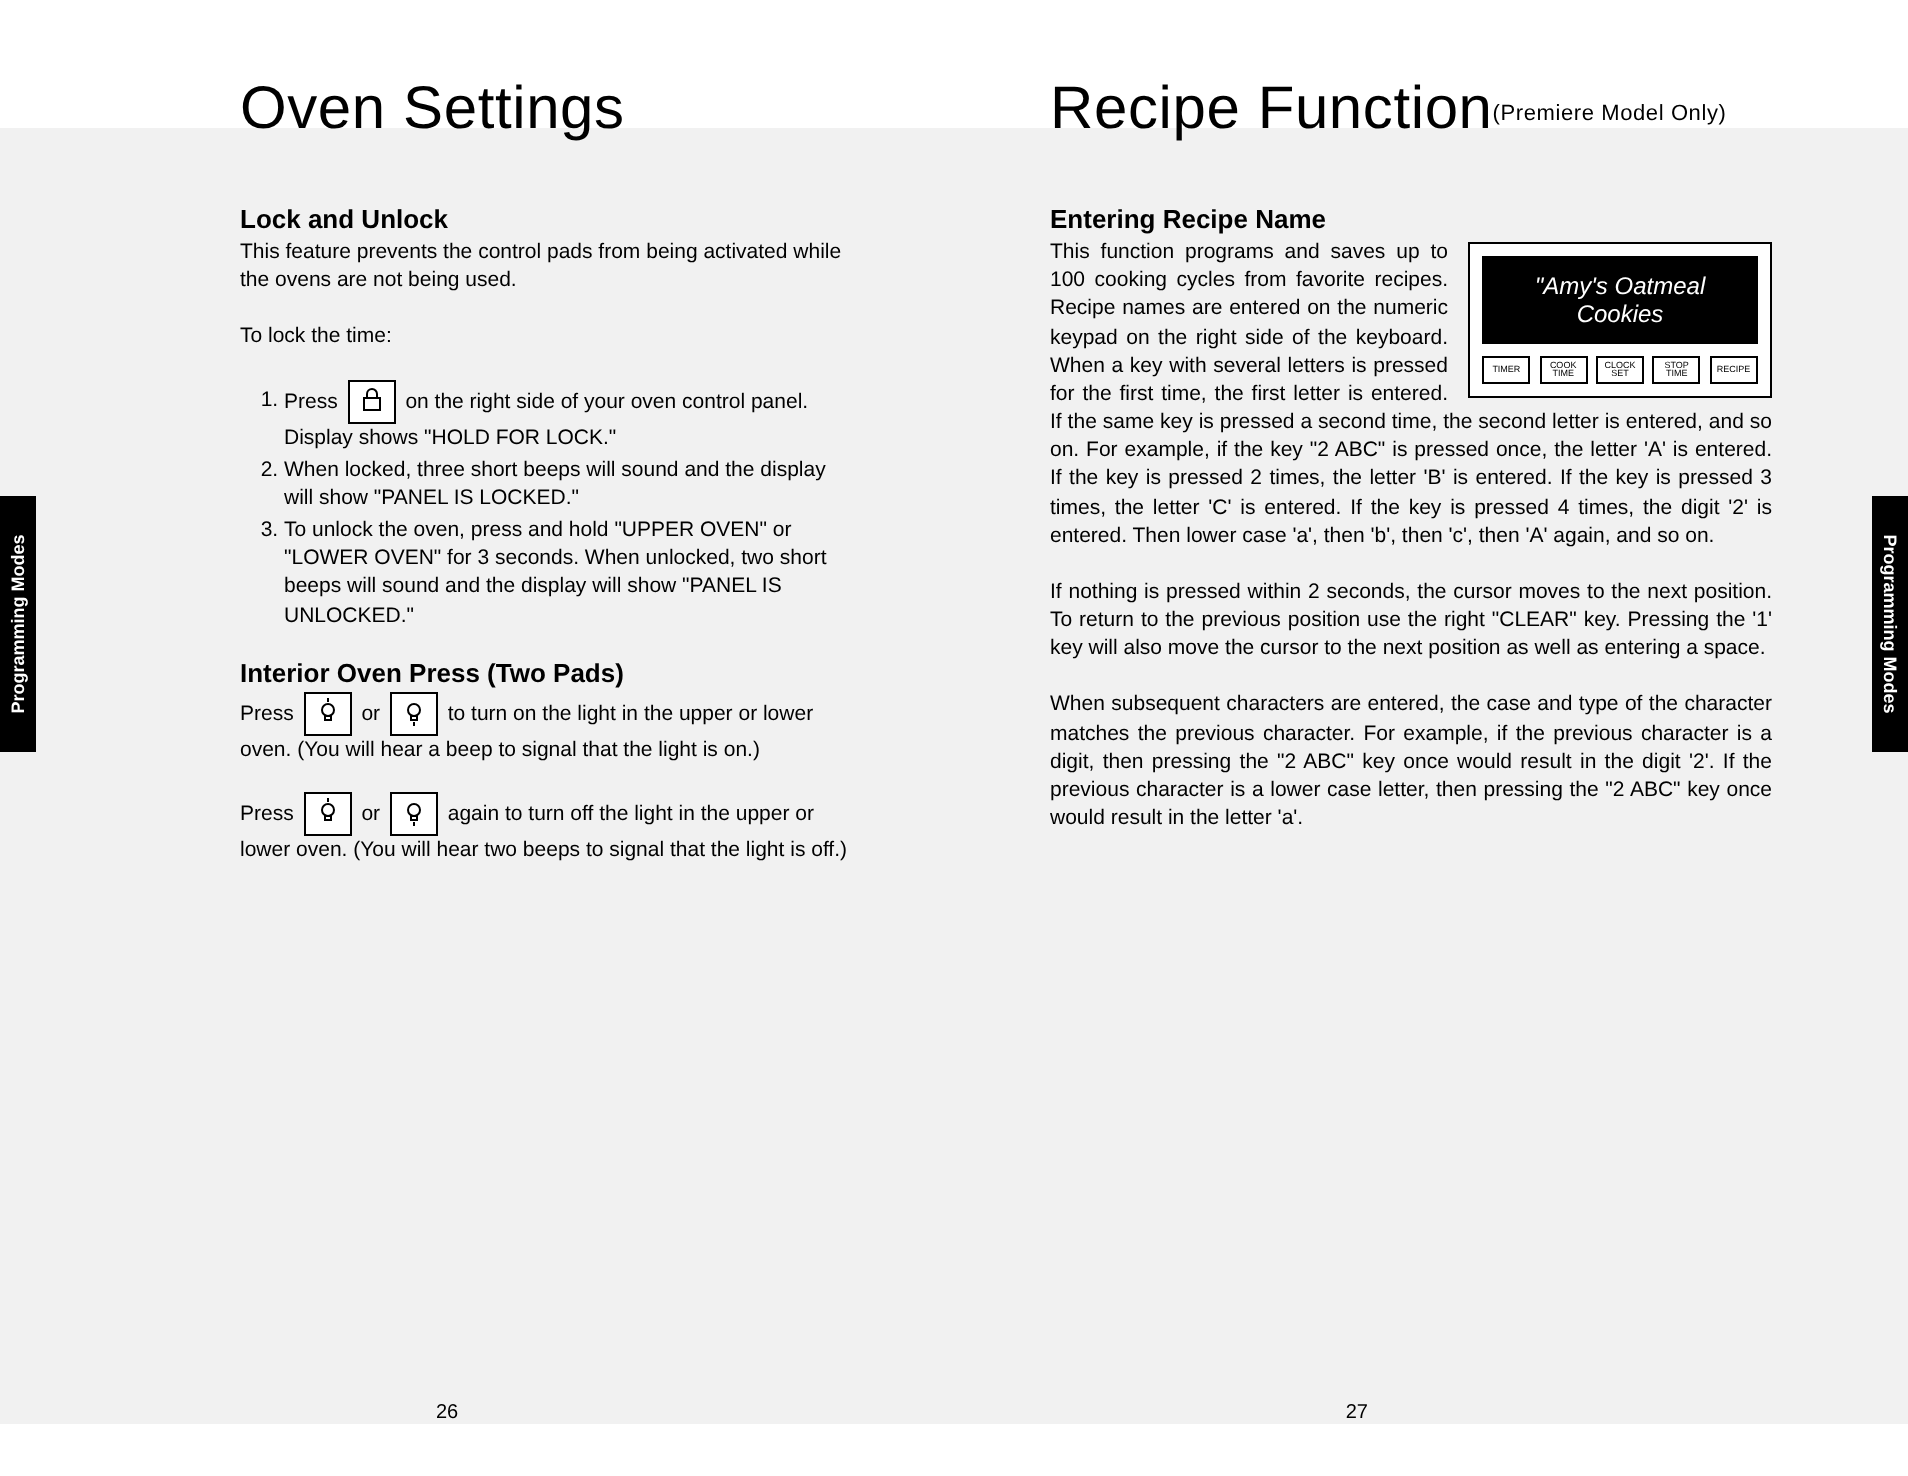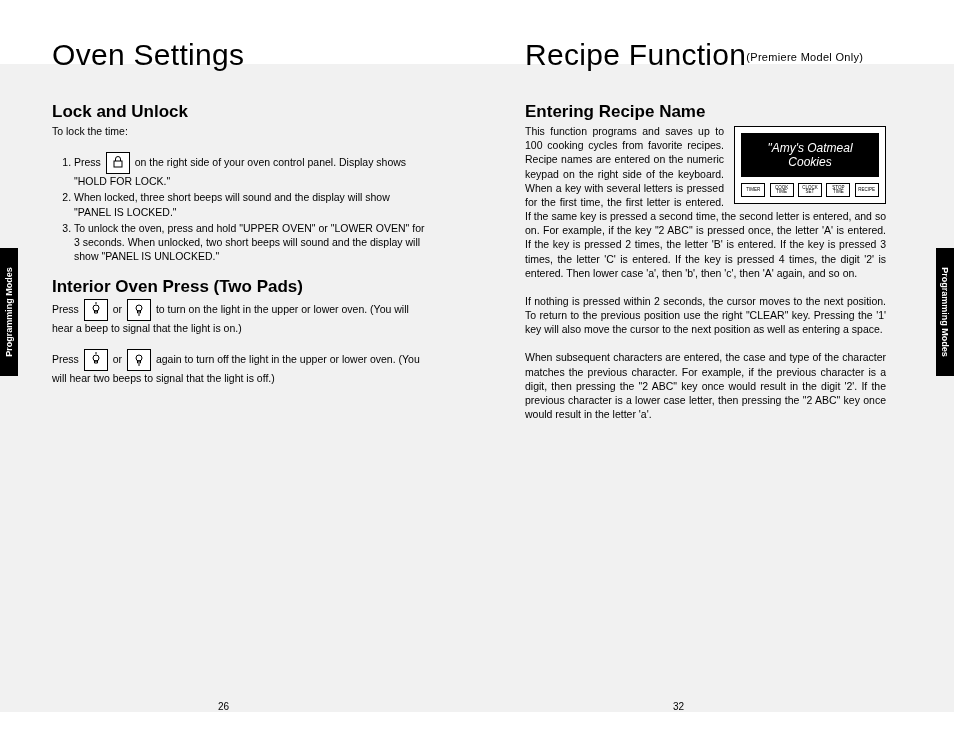"Oven Settings" .col.left { padding: 0 48px 0 52px -> 0 48px 0 120px }
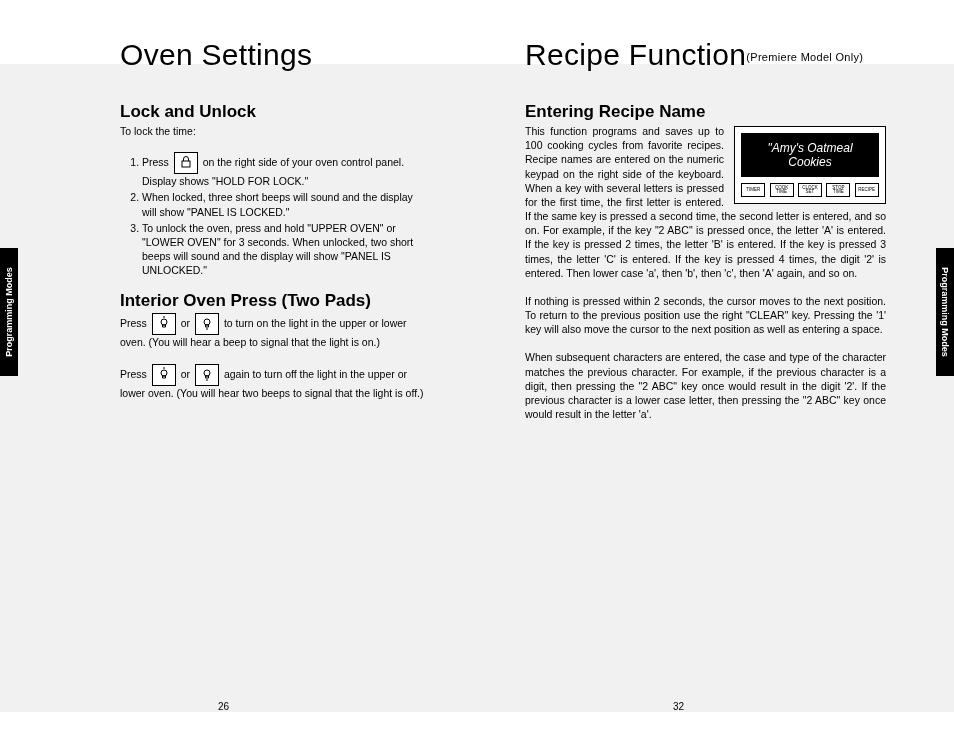"Lock and Unlock" h2 { font-size: 17px -> 13px }
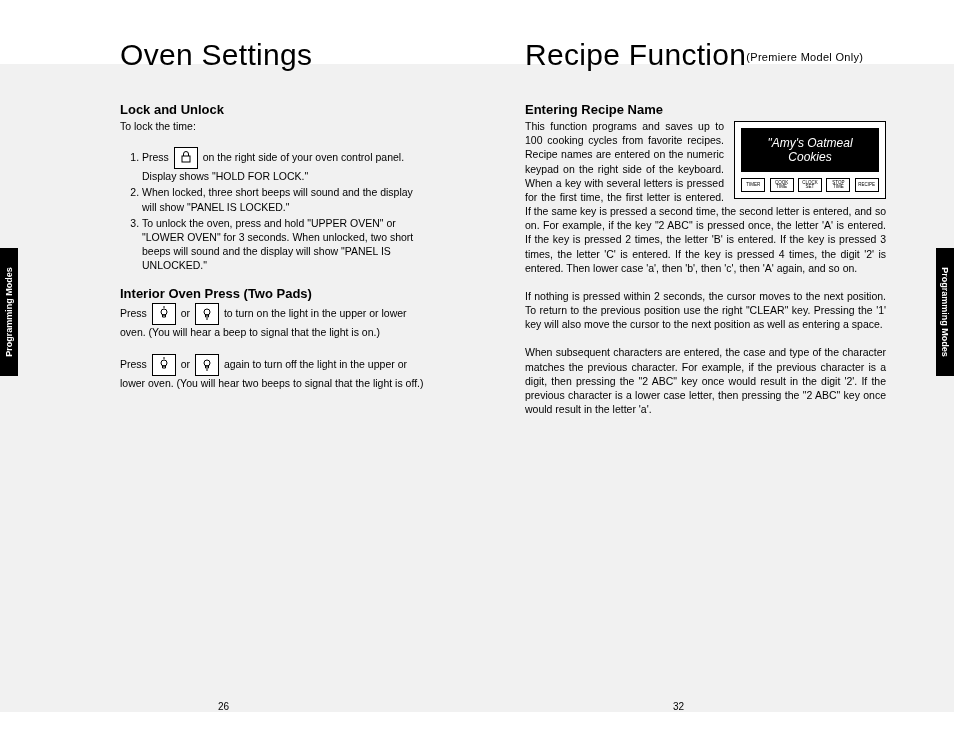"This feature prevents the control" p.para { html: none -> <p>This feature prevents the control pads from being activated while the ovens are not being used.</p> }
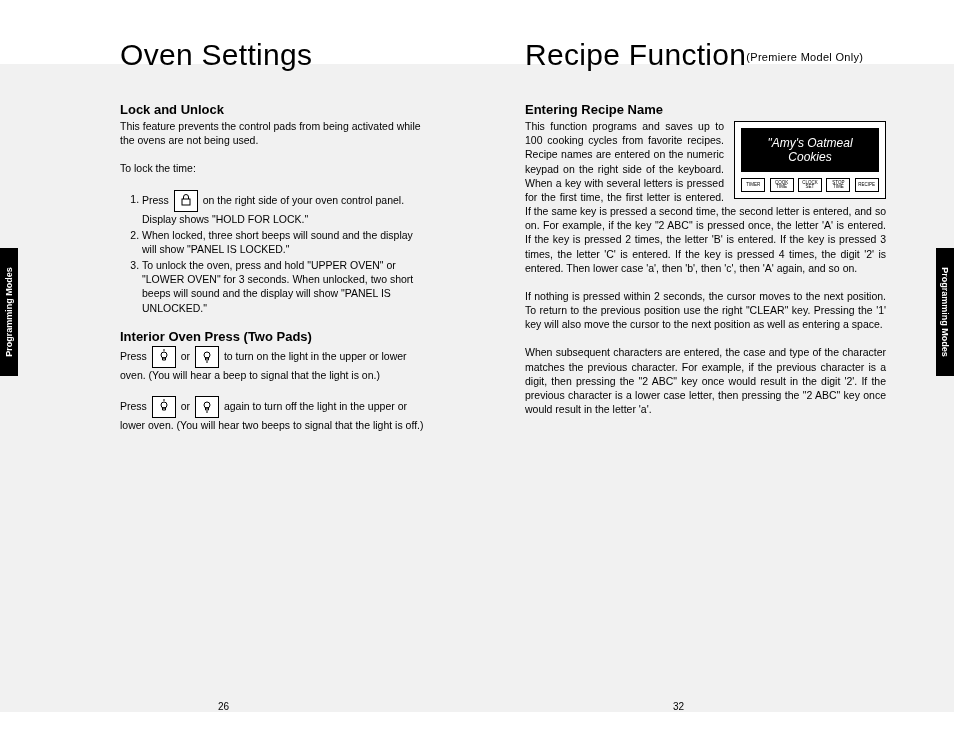"32" div.pagenum { text: 32 -> 27 }
